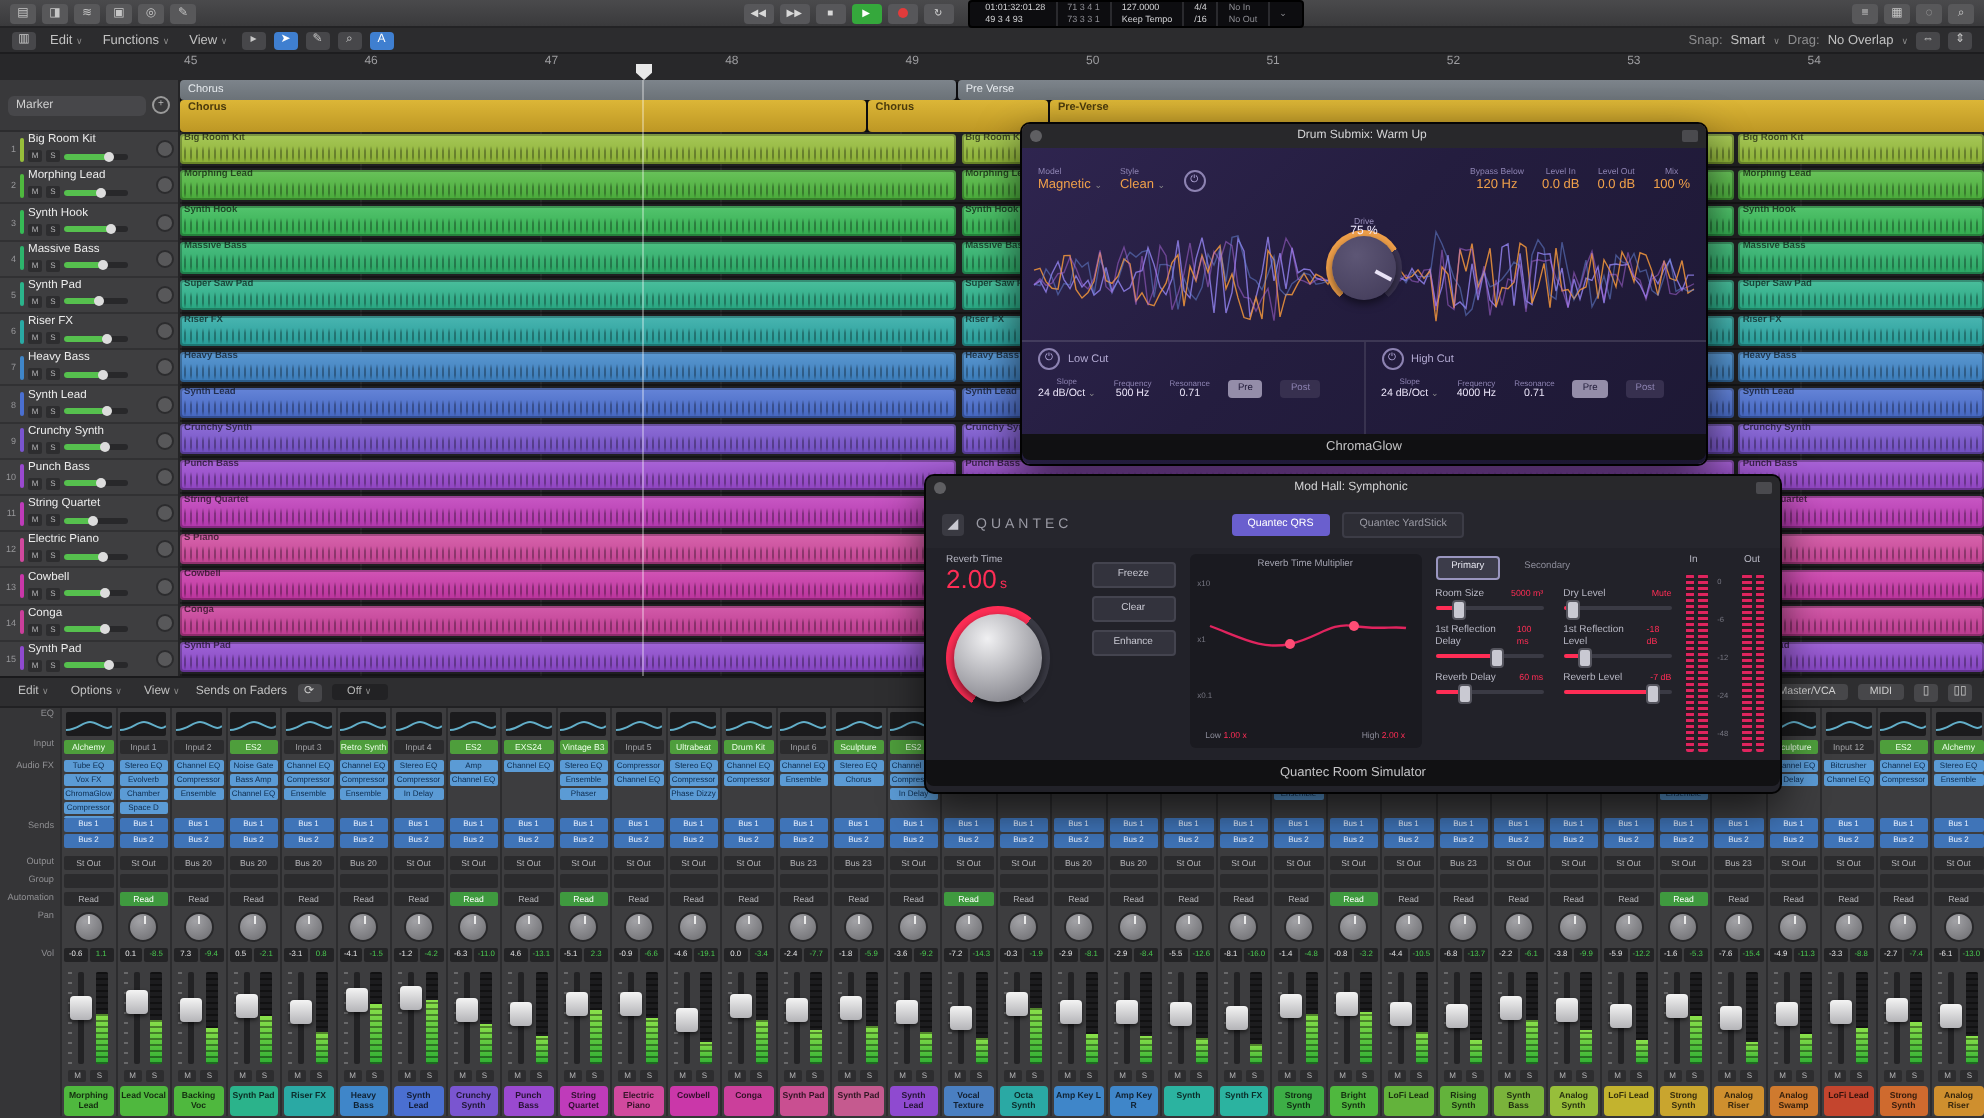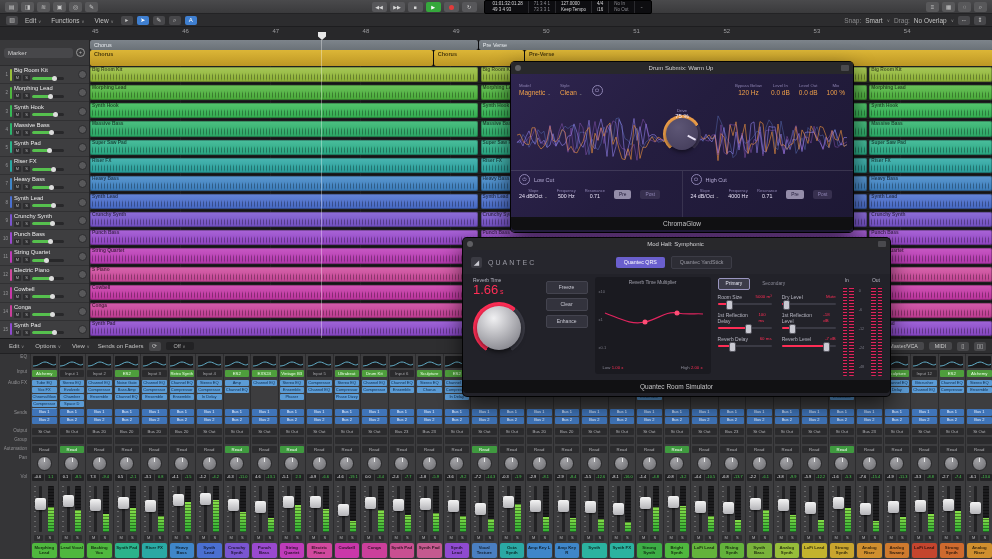"1.66" span { text: 1.66 -> 2.00 }
